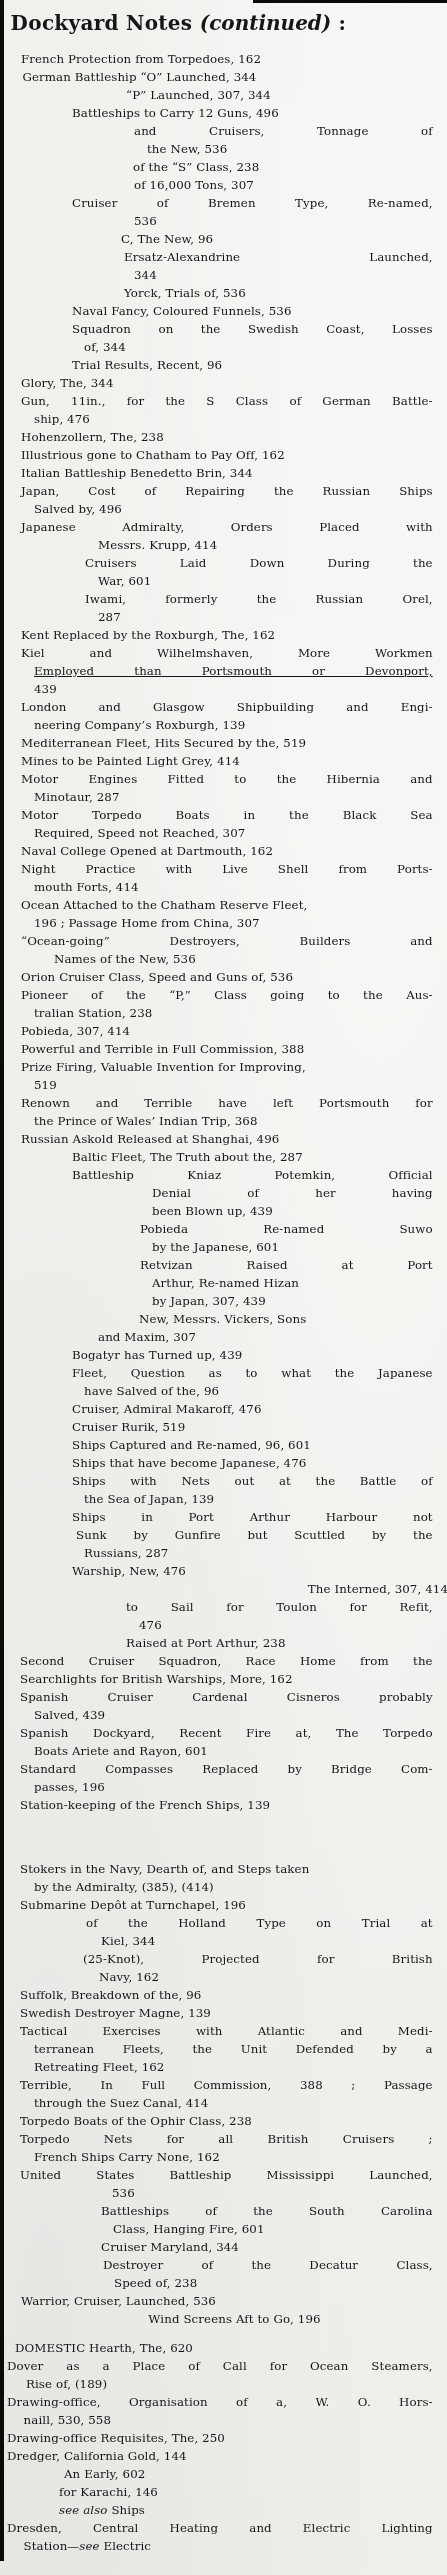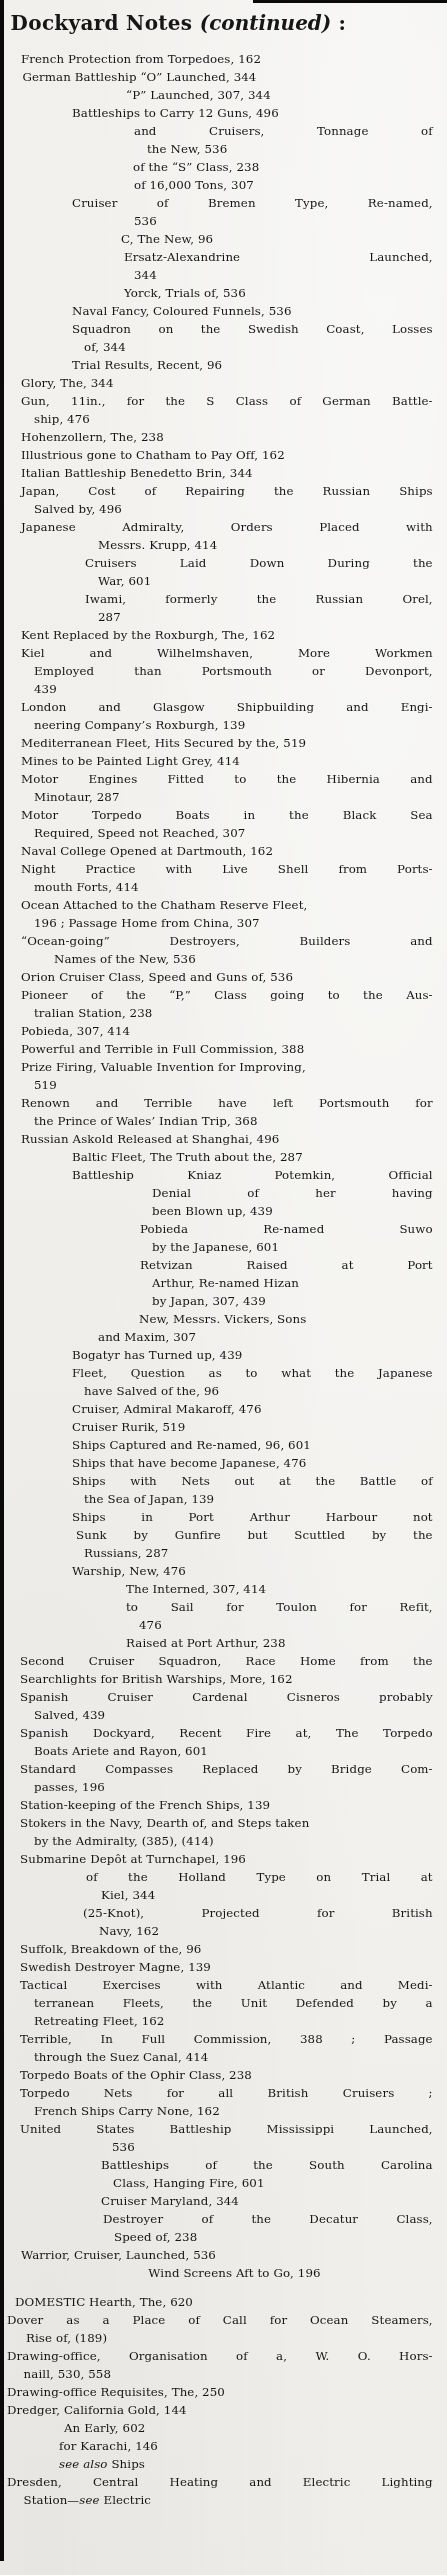"Employed than Portsmouth or Devonport," div.line { text-decoration: none -> underline }
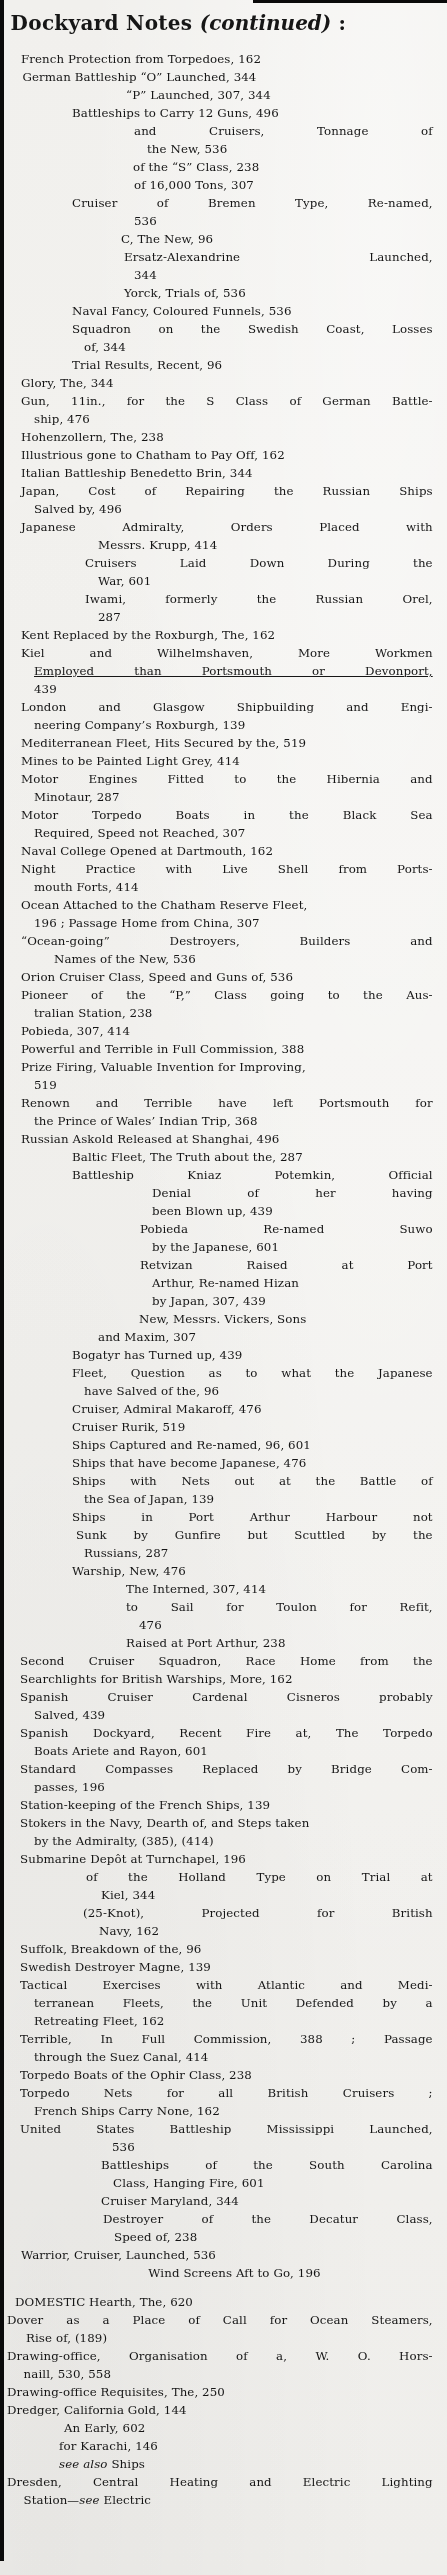"The Interned, 307, 414" div.line { text-align: none -> right }
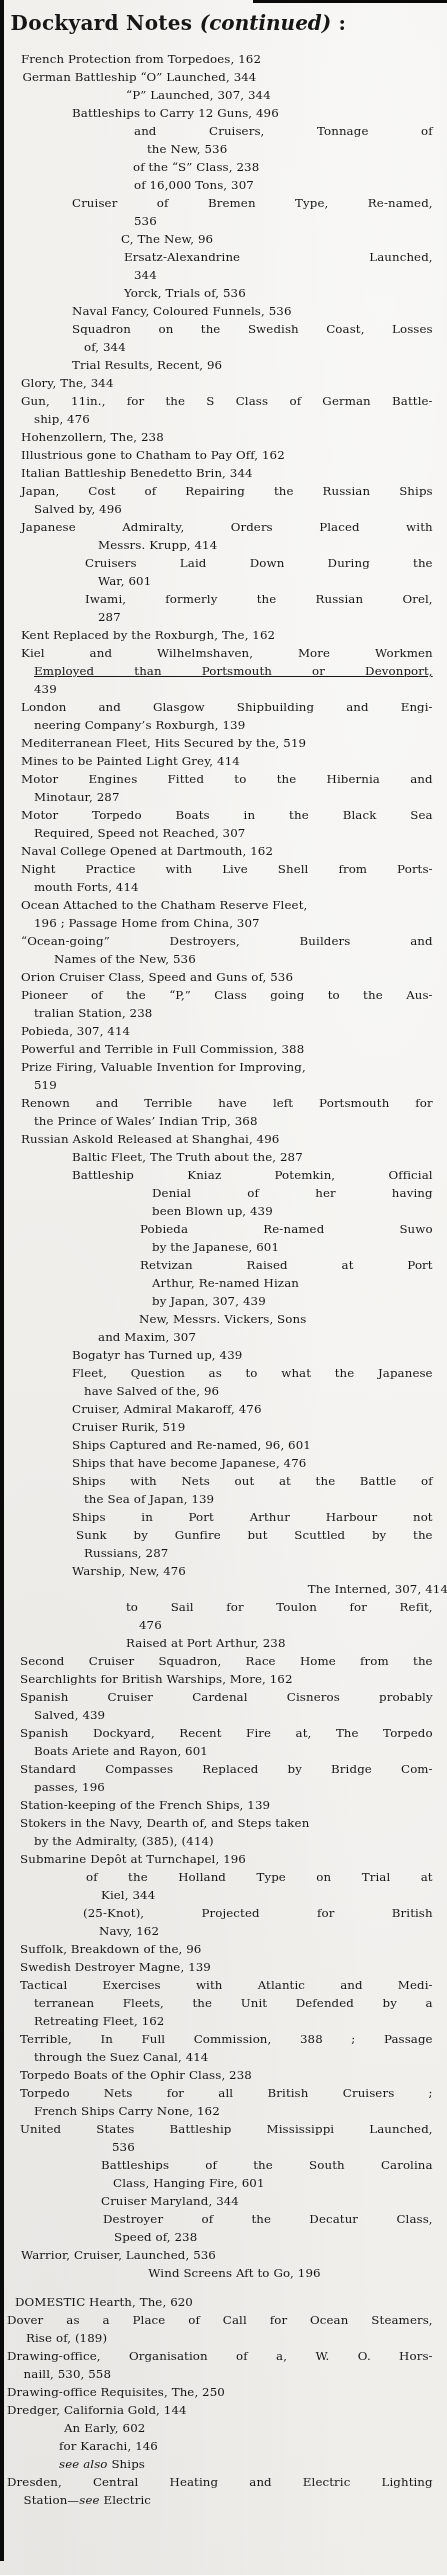"Stokers in the Navy, Dearth" div.line { margin-top: none -> 46px }
